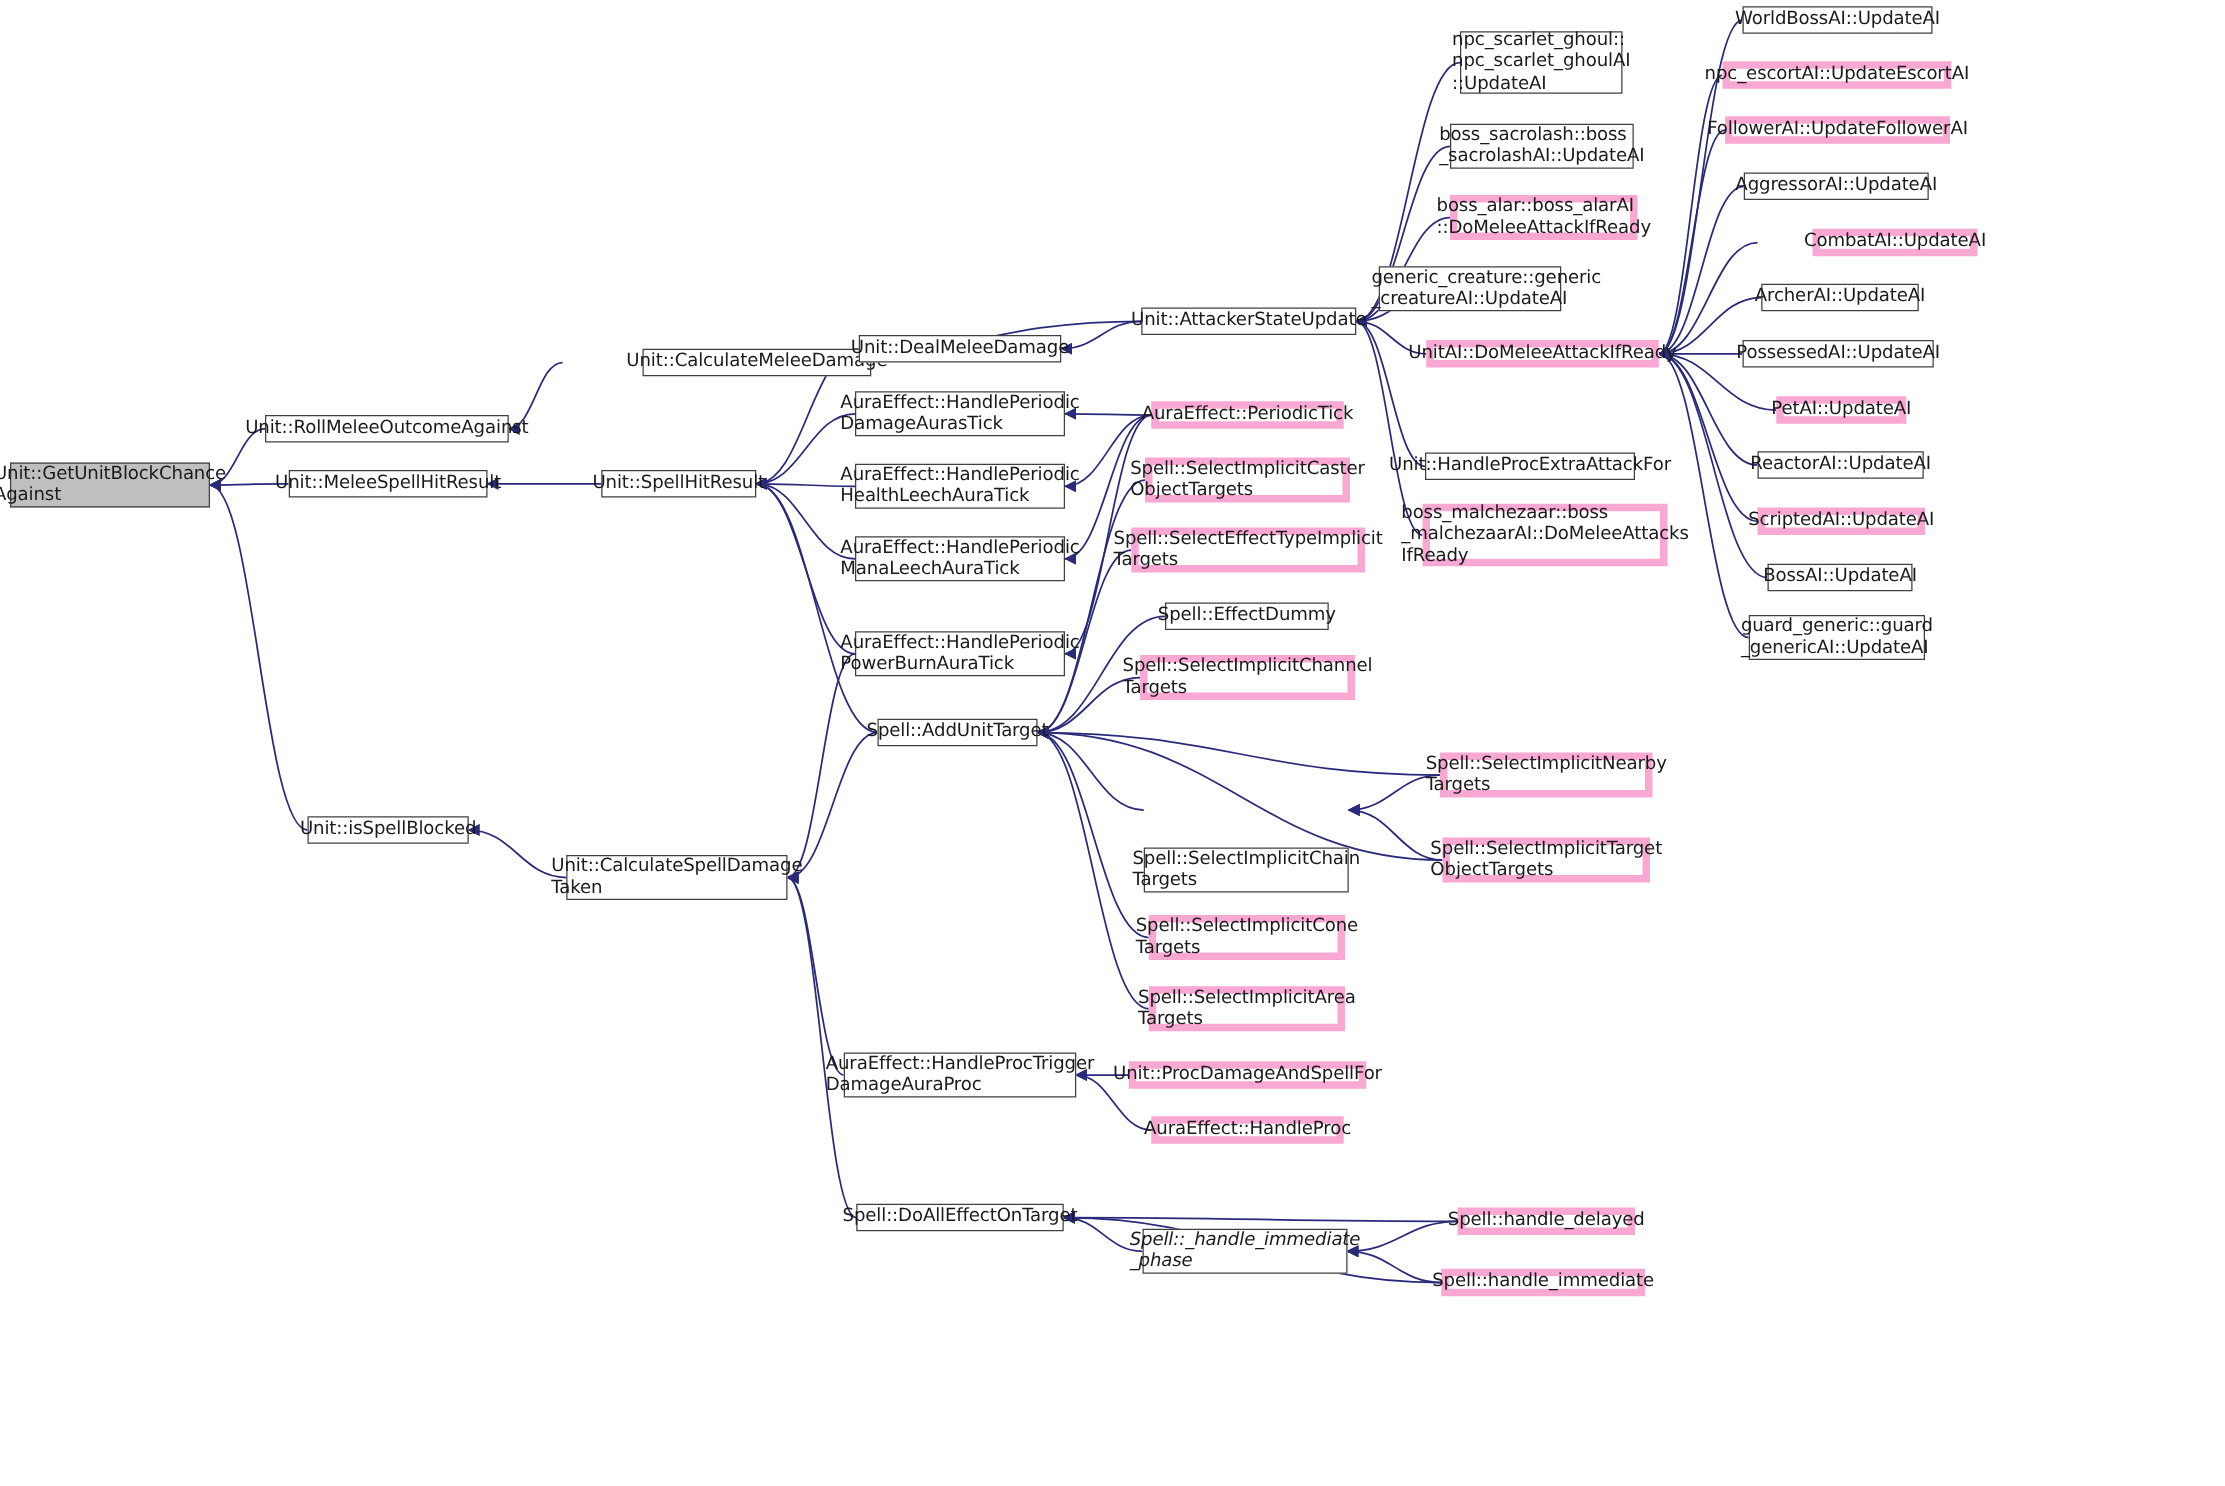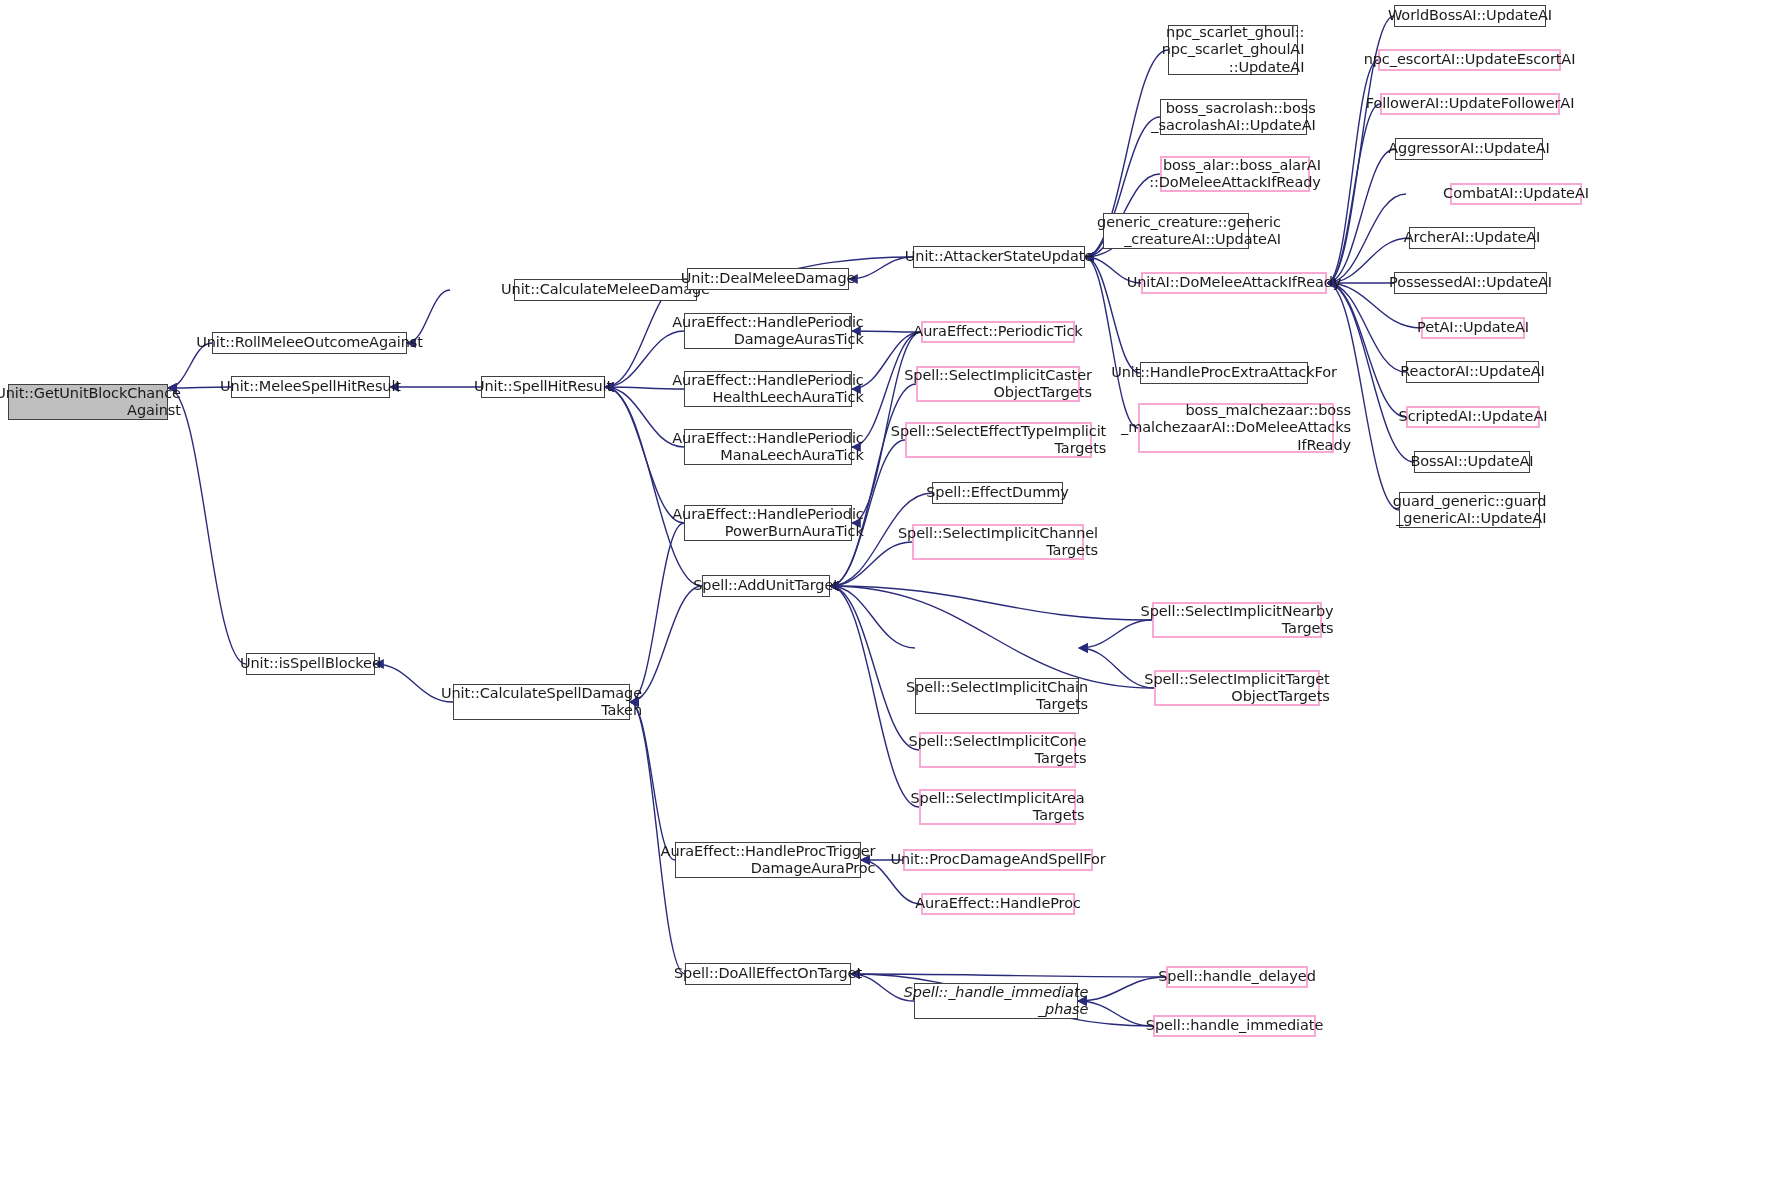"WorldBossAI::UpdateAI" .node { text-align: right -> left }
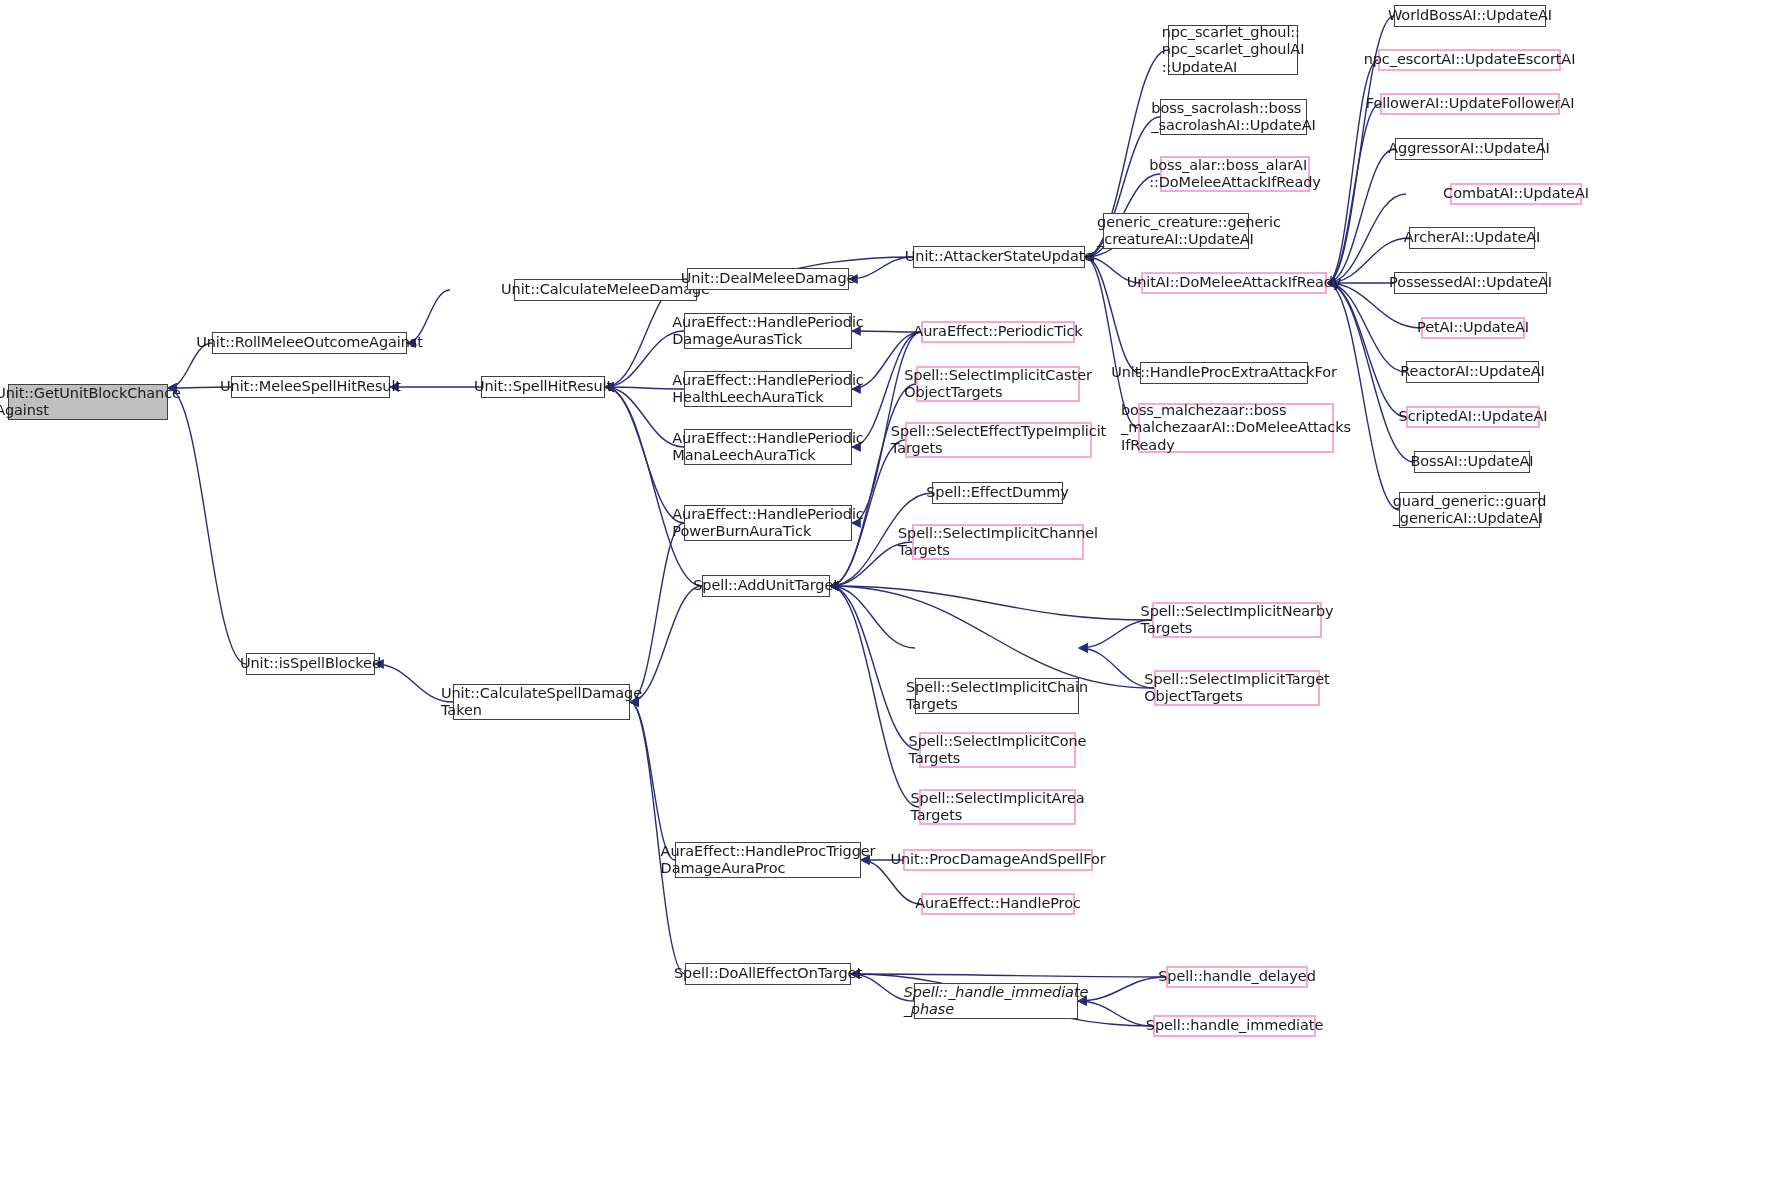"npc_escortAI::UpdateEscortAI" .node.red { border: 2px solid #f9a8d4 -> 6px solid #f9a8d4 }
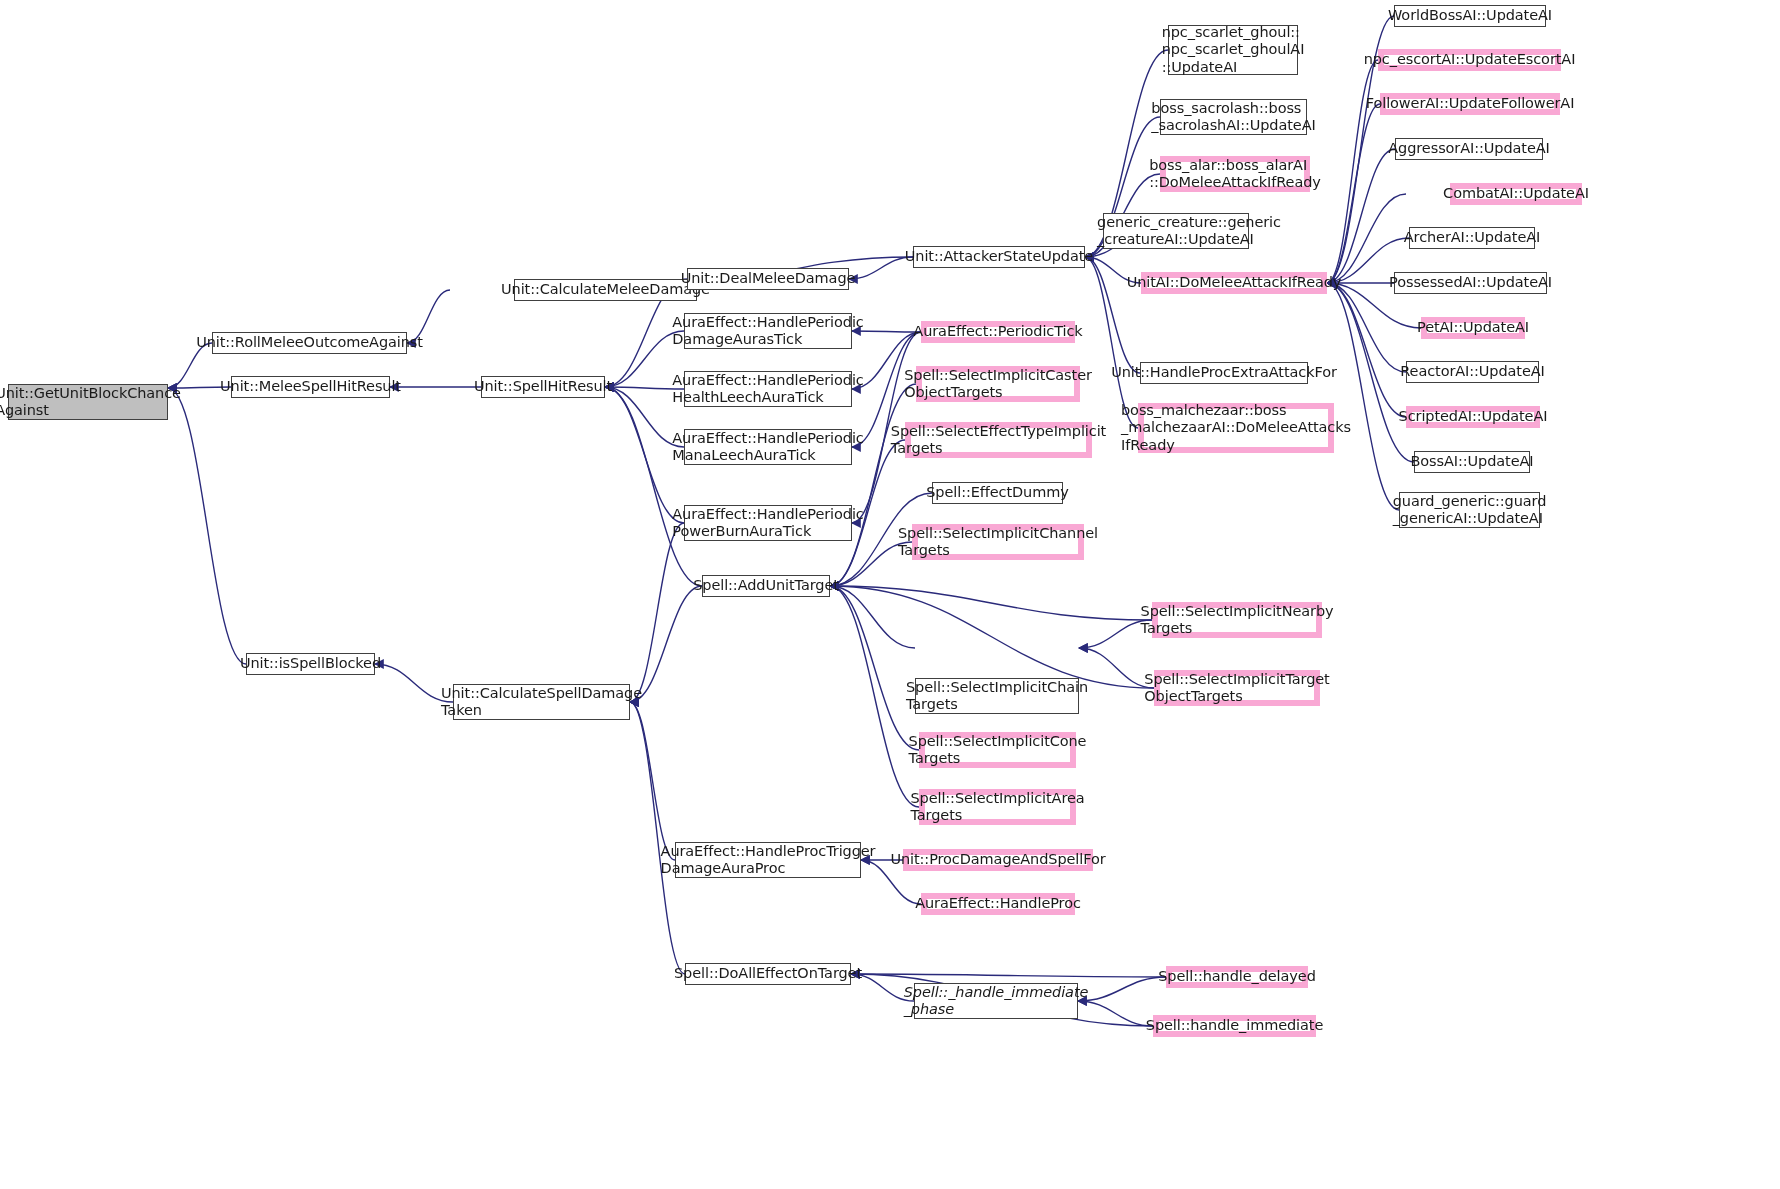"Unit::GetUnitBlockChance" div.node { margin-top: 14px -> none }
